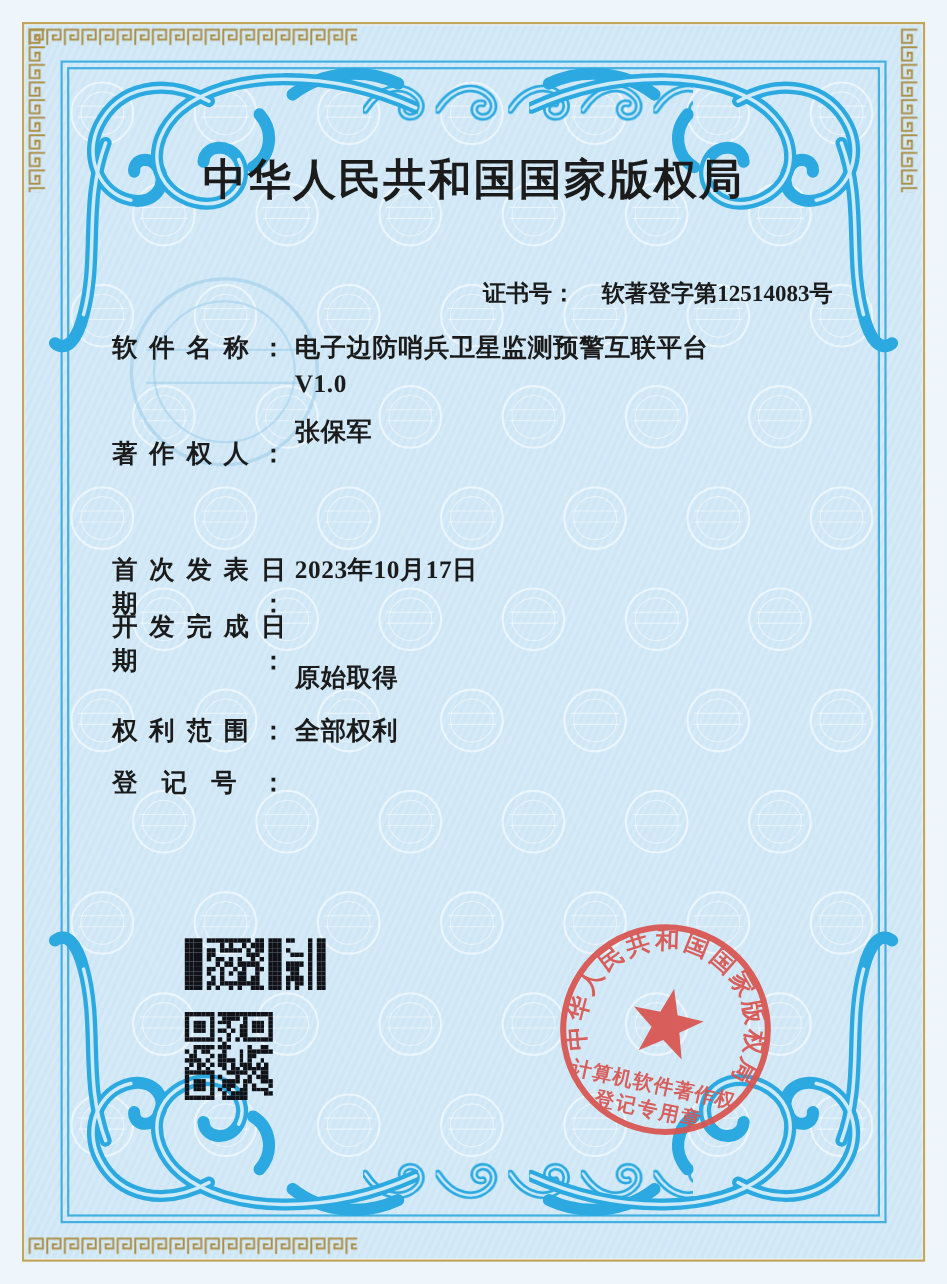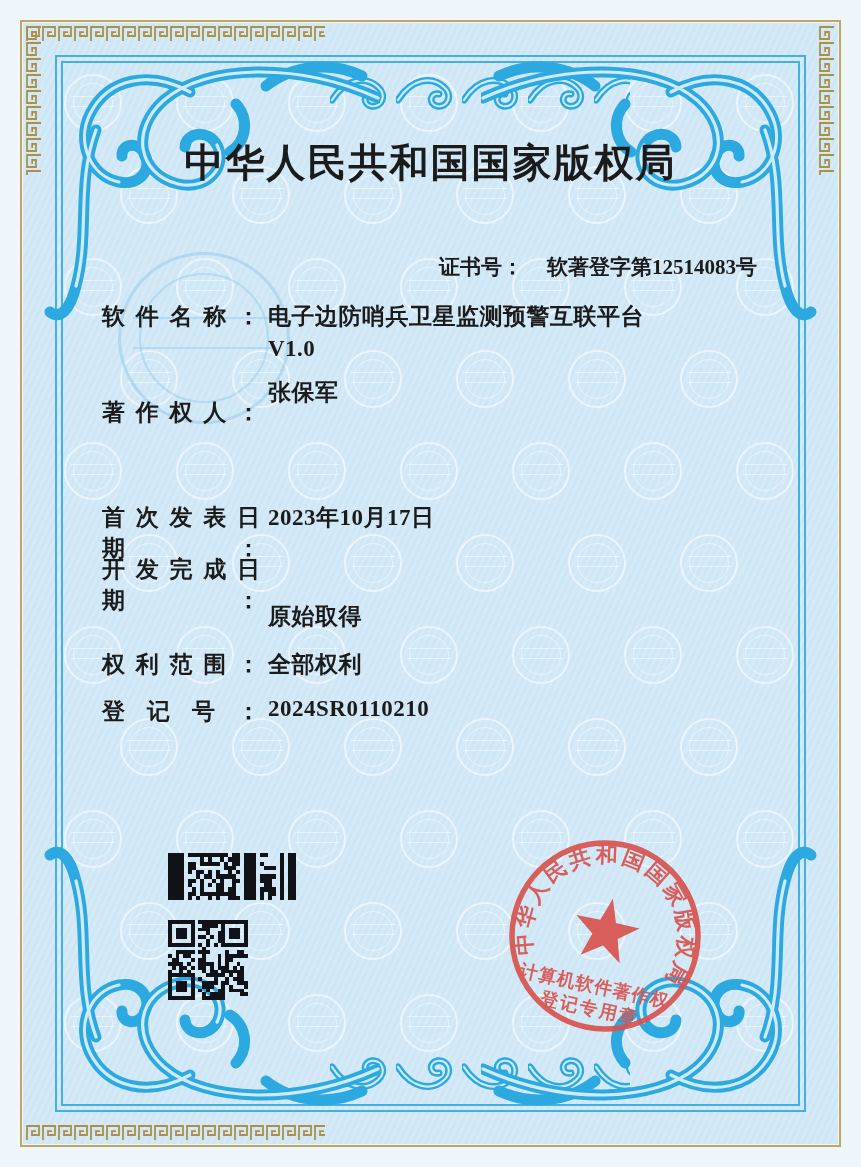"2024SR0110210" div.val { html: <div>2024SR0110210</div> -> none }
